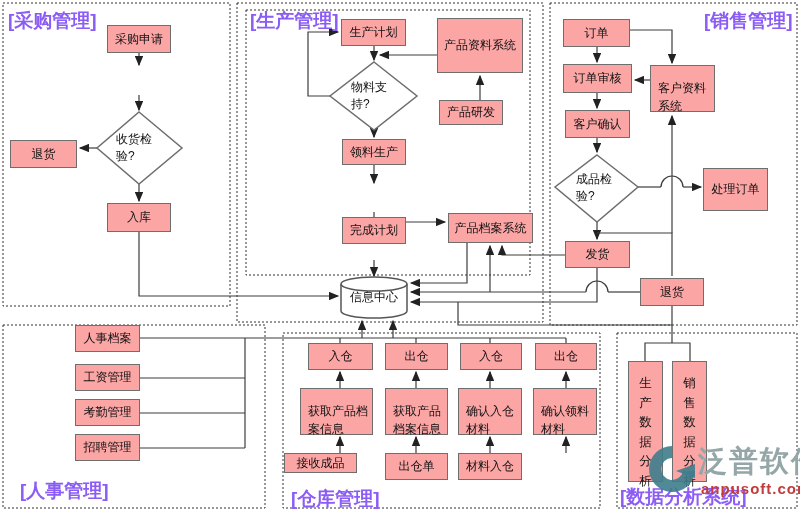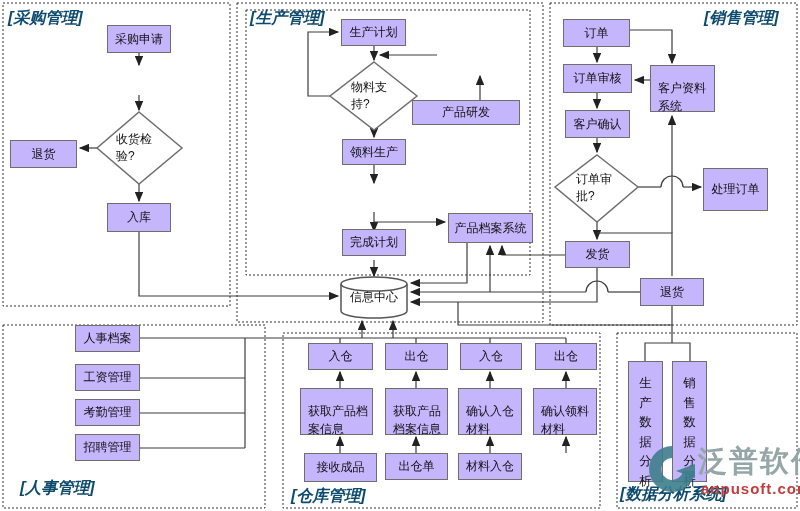"[采购管理]" .lab { color: #0c4a6e -> #8b5cf6; font-size: 16px -> 19px; font-style: italic -> none }
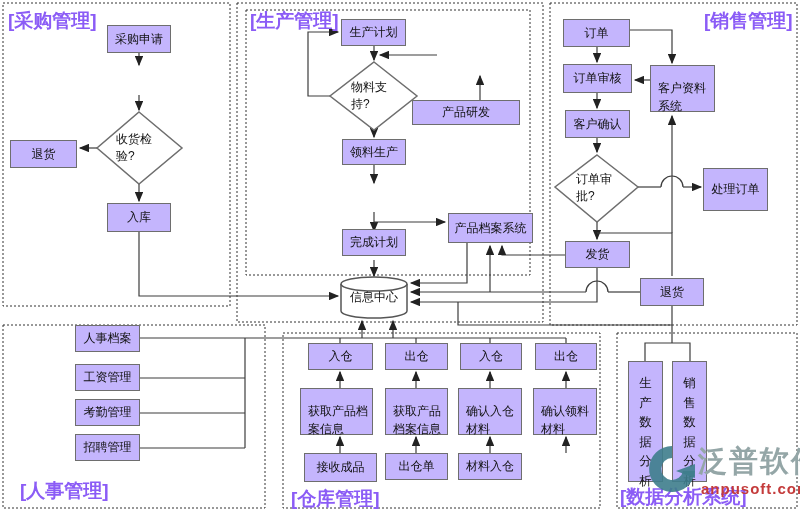"采购申请" .n,.m,.v { background: #c4b5fd -> #fca5a5 }
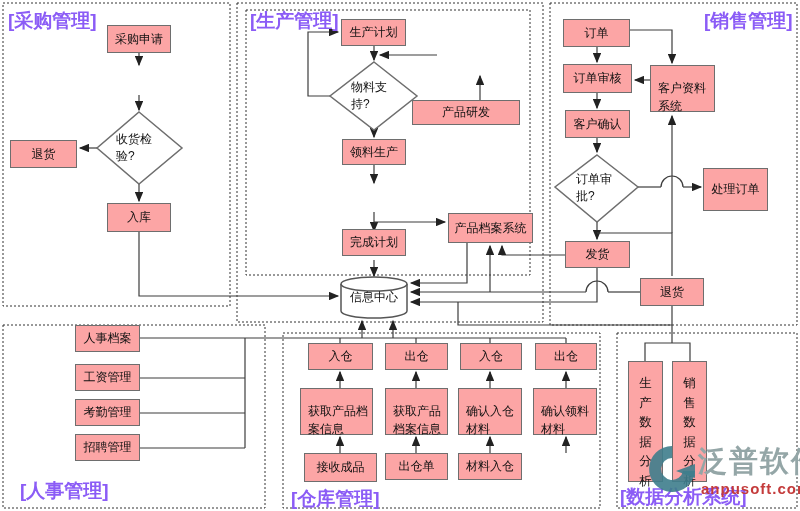"产品资料系统" div.n { html: none -> <div>产品资料系统</div> }
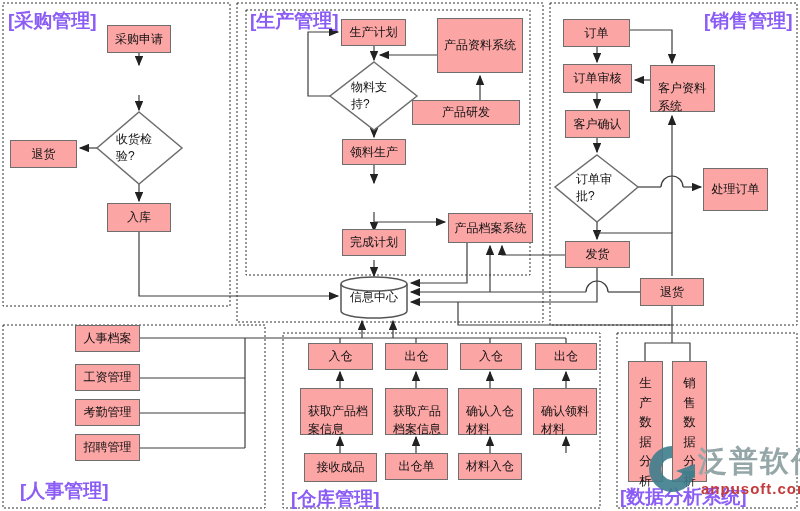"产品研发" div.n { left: 412px -> 439px; width: 108px -> 64px }
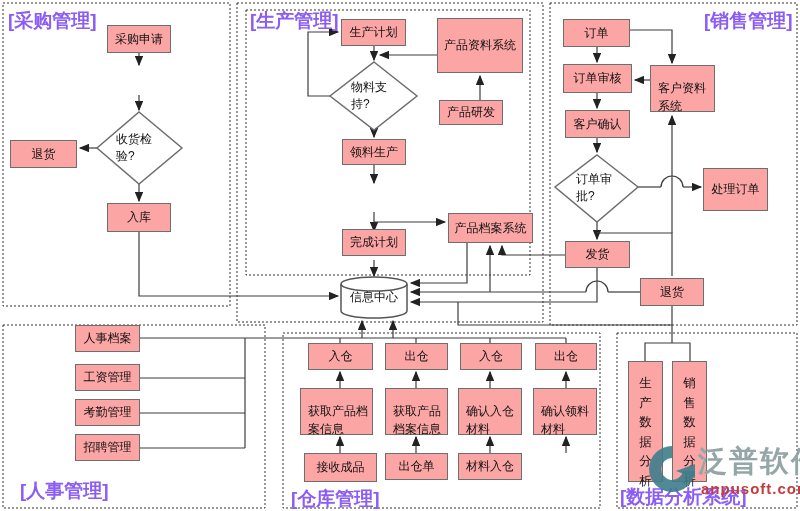"订单审批?" div.dtext { text: 订单审批 -> 成品检验 }
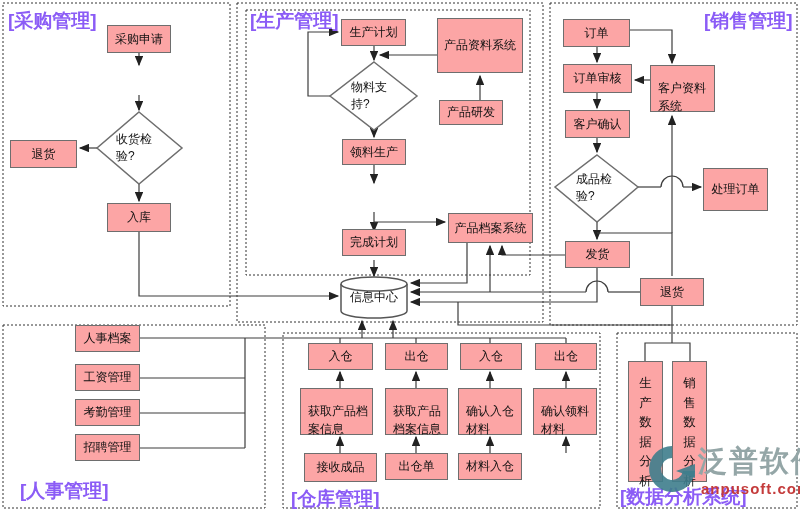"完成计划" div.n { top: 229px -> 217px }
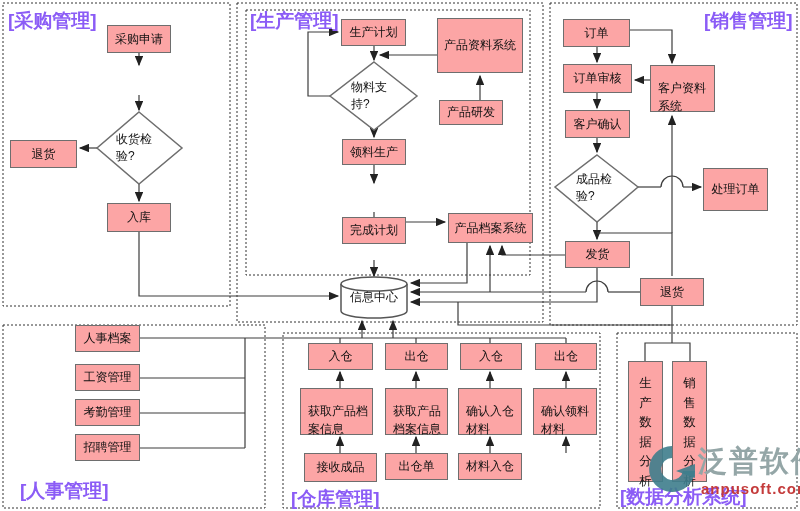"接收成品" div.n { height: 29px -> 20px; left: 304px -> 284px }
